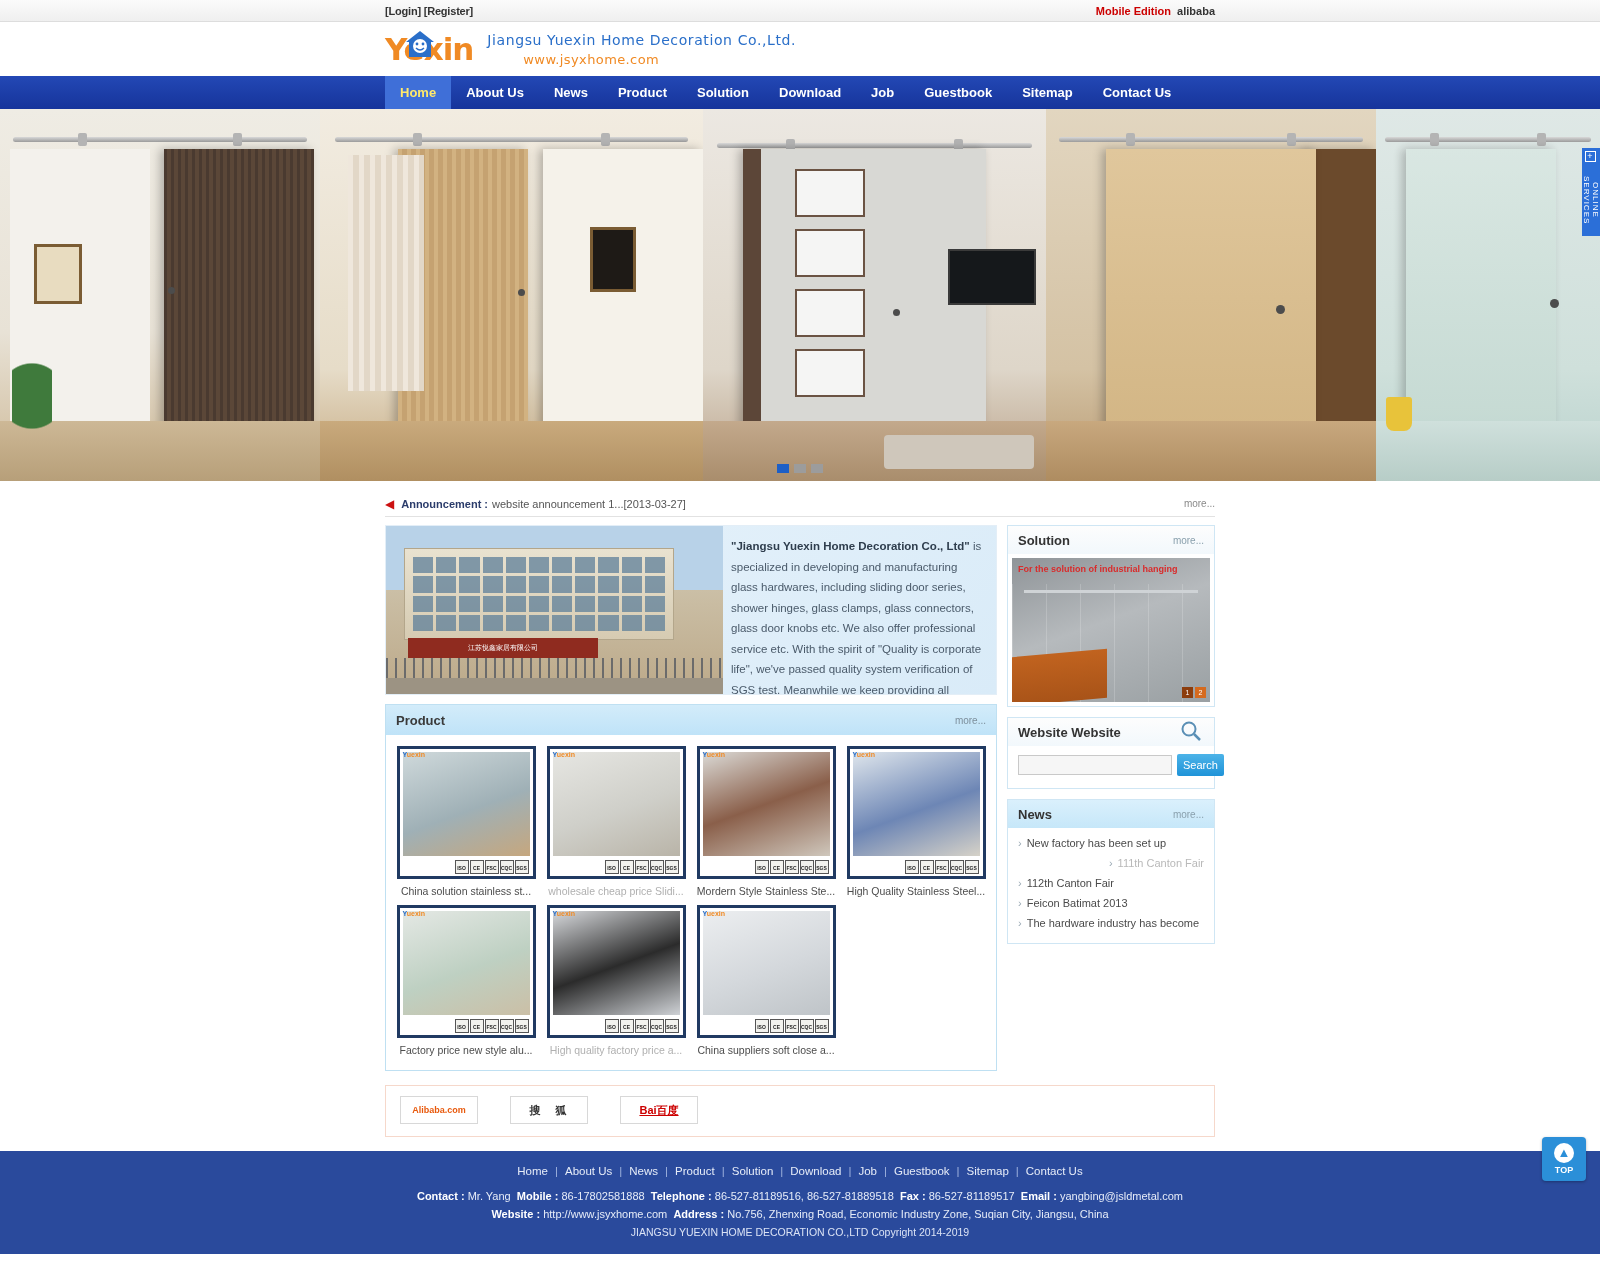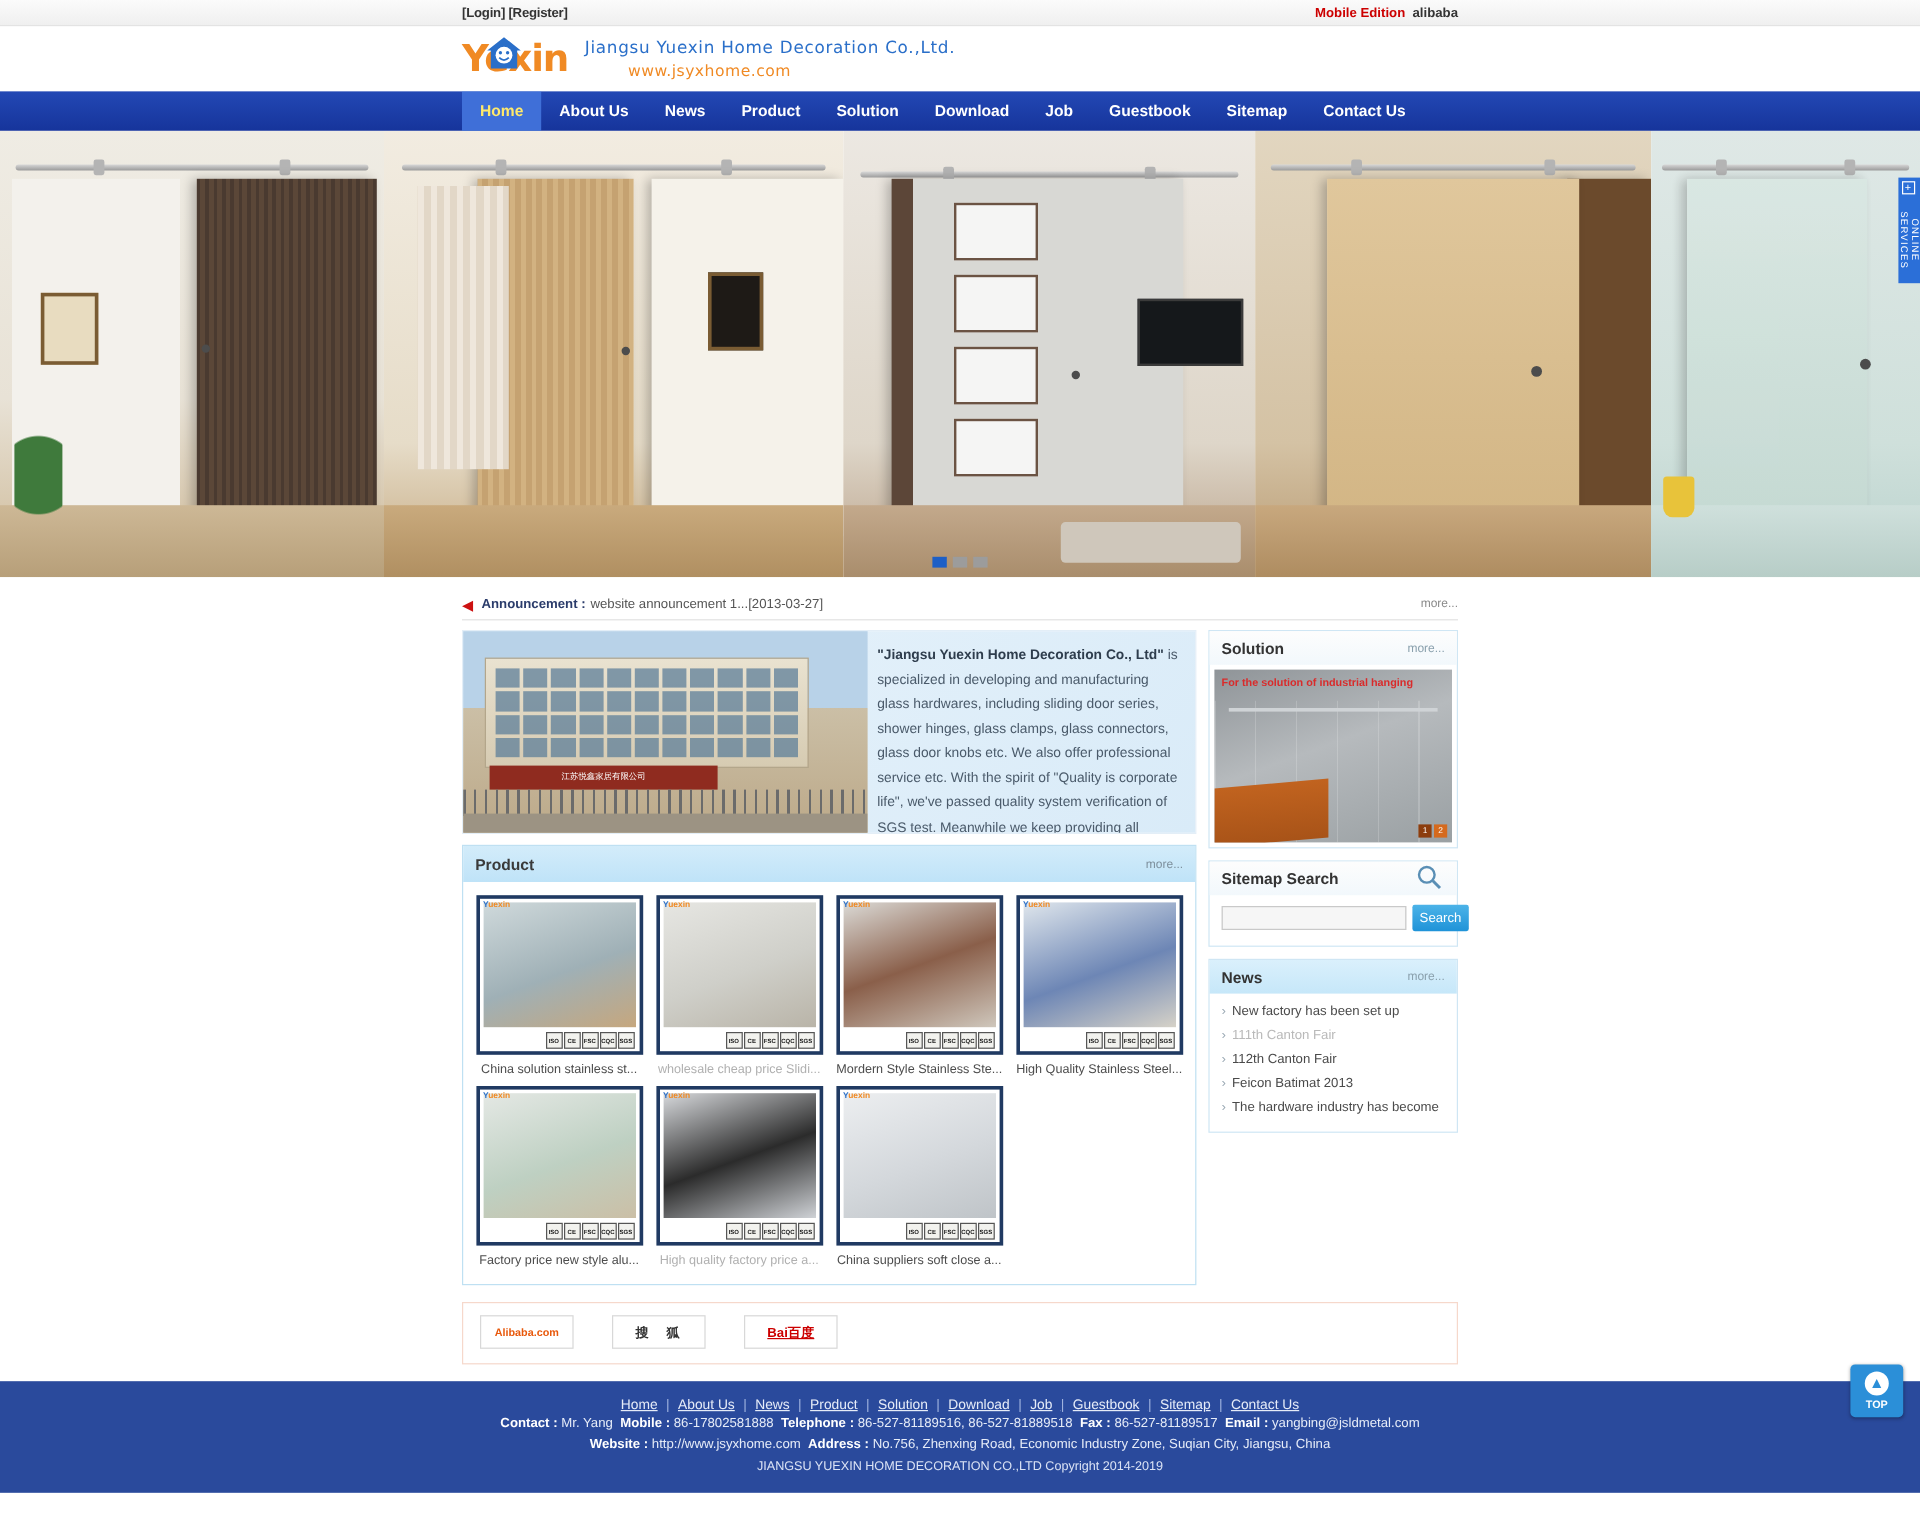"Sitemap Search" span { text: Sitemap Search -> Website Website }
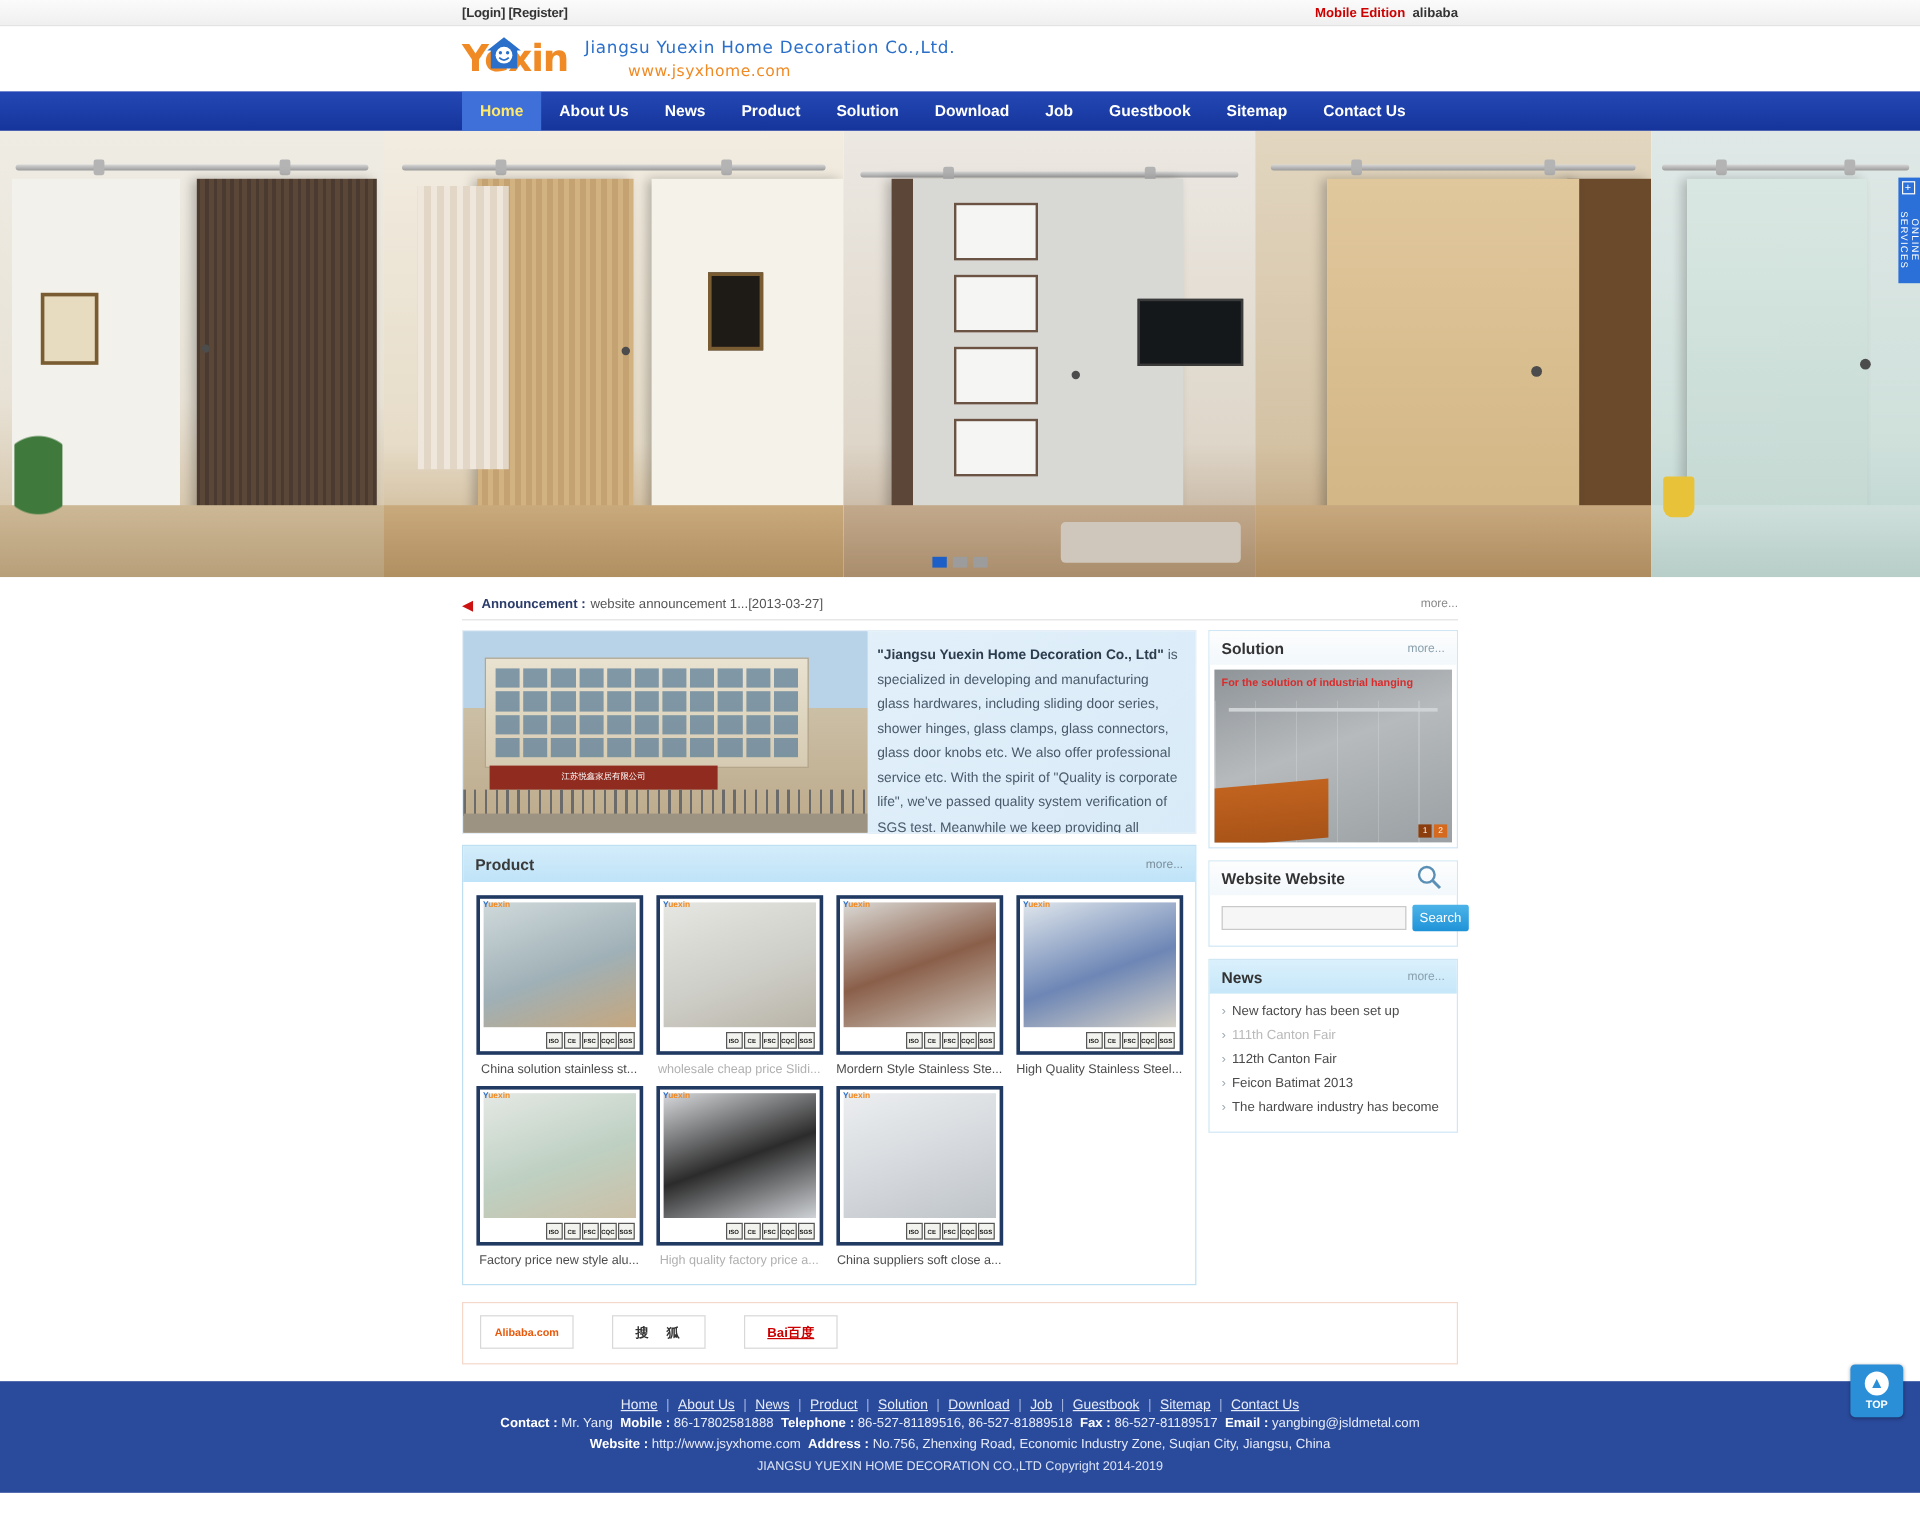"› 111th Canton Fair" .news-item.faded { text-align: none -> right }
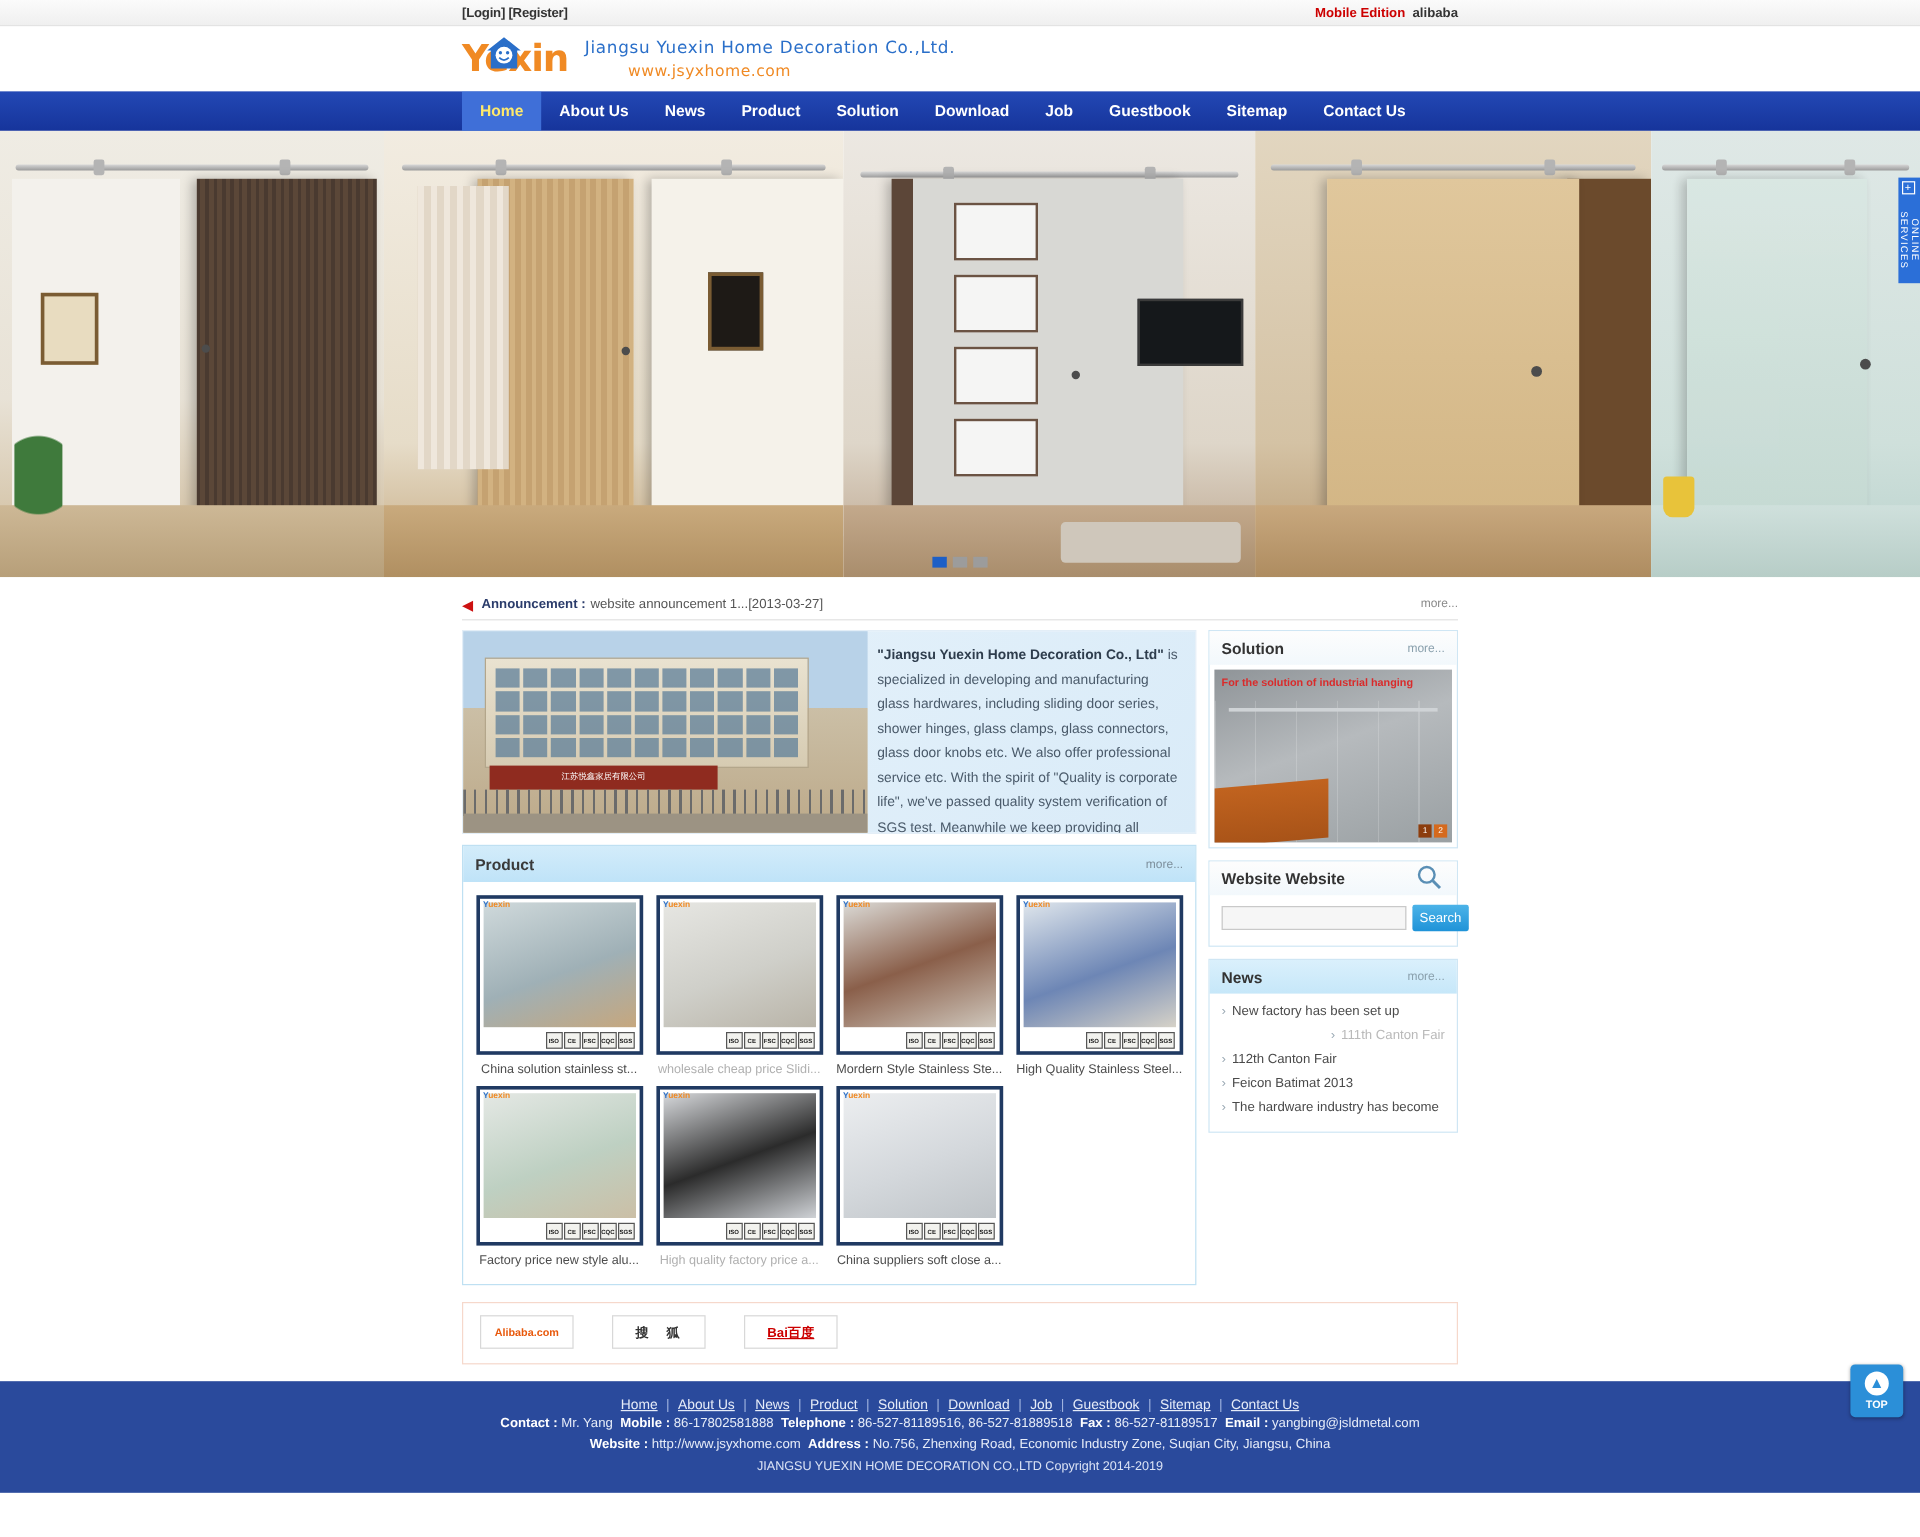"Home | About Us |" .foot-nav { margin-bottom: none -> 10px; text-decoration: underline -> none }
